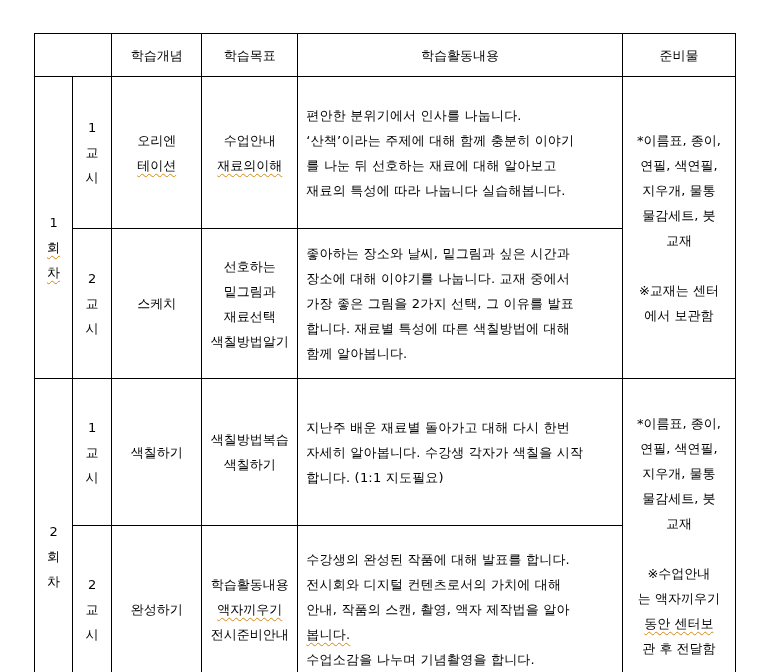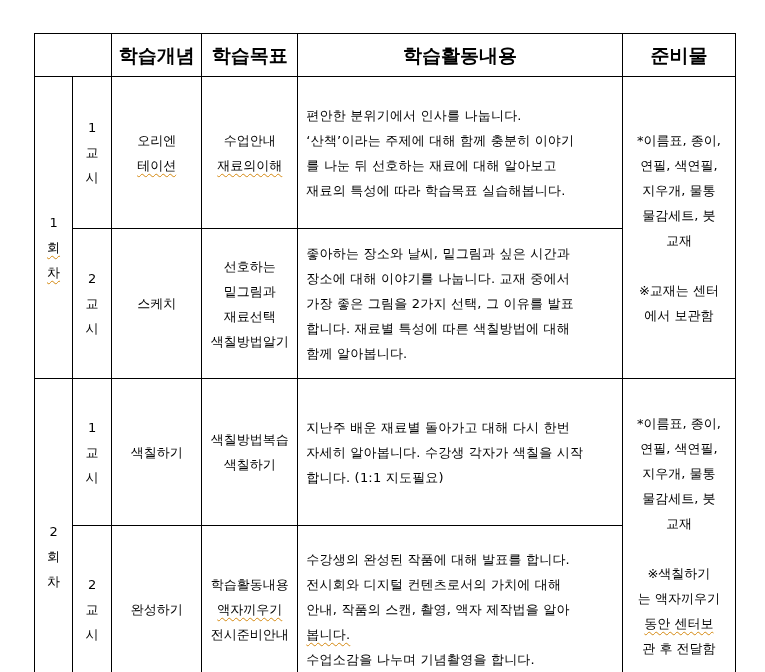"학습개념" table.plan th { font-size: 19px -> 13px; font-weight: bold -> normal }
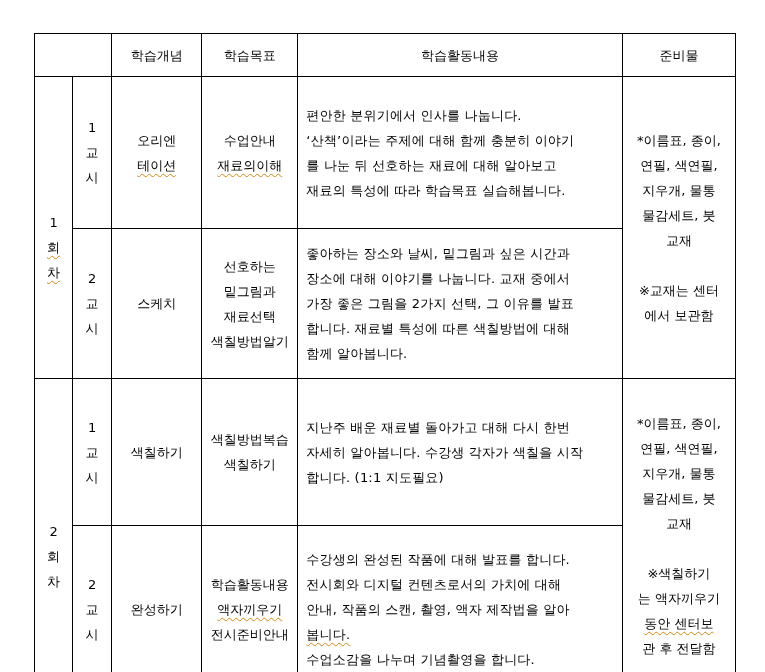"재료의 특성에 따라 학습목표 실습해봅니다." span { text: 학습목표 -> 나눕니다 }
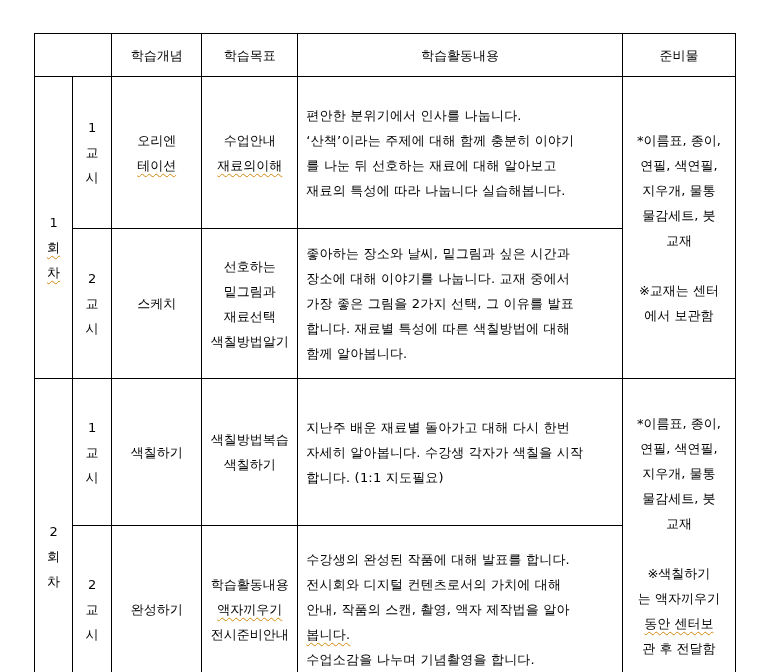"※색칠하기" span { text: 색칠하기 -> 수업안내 }
